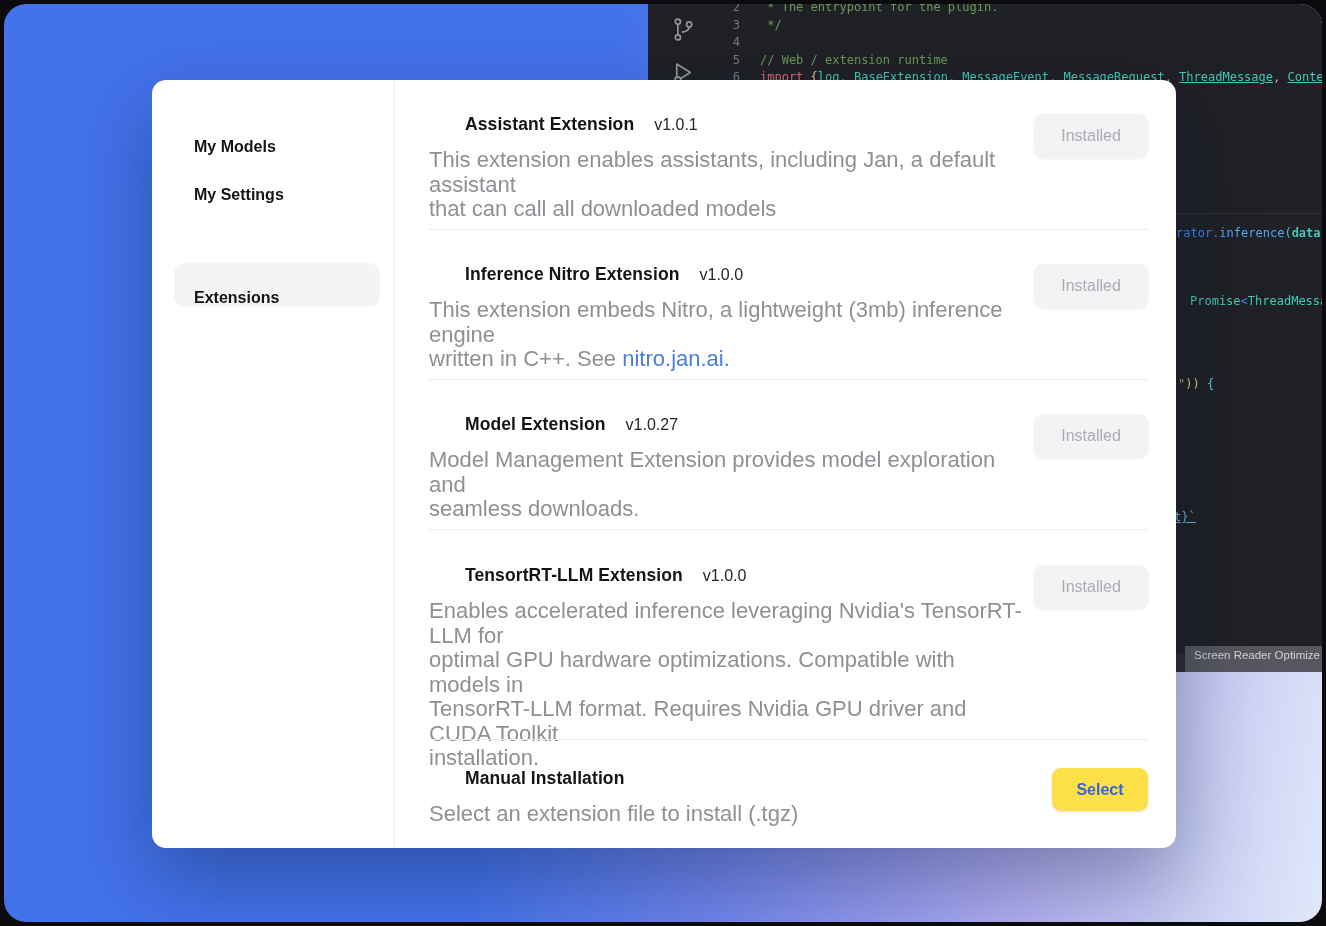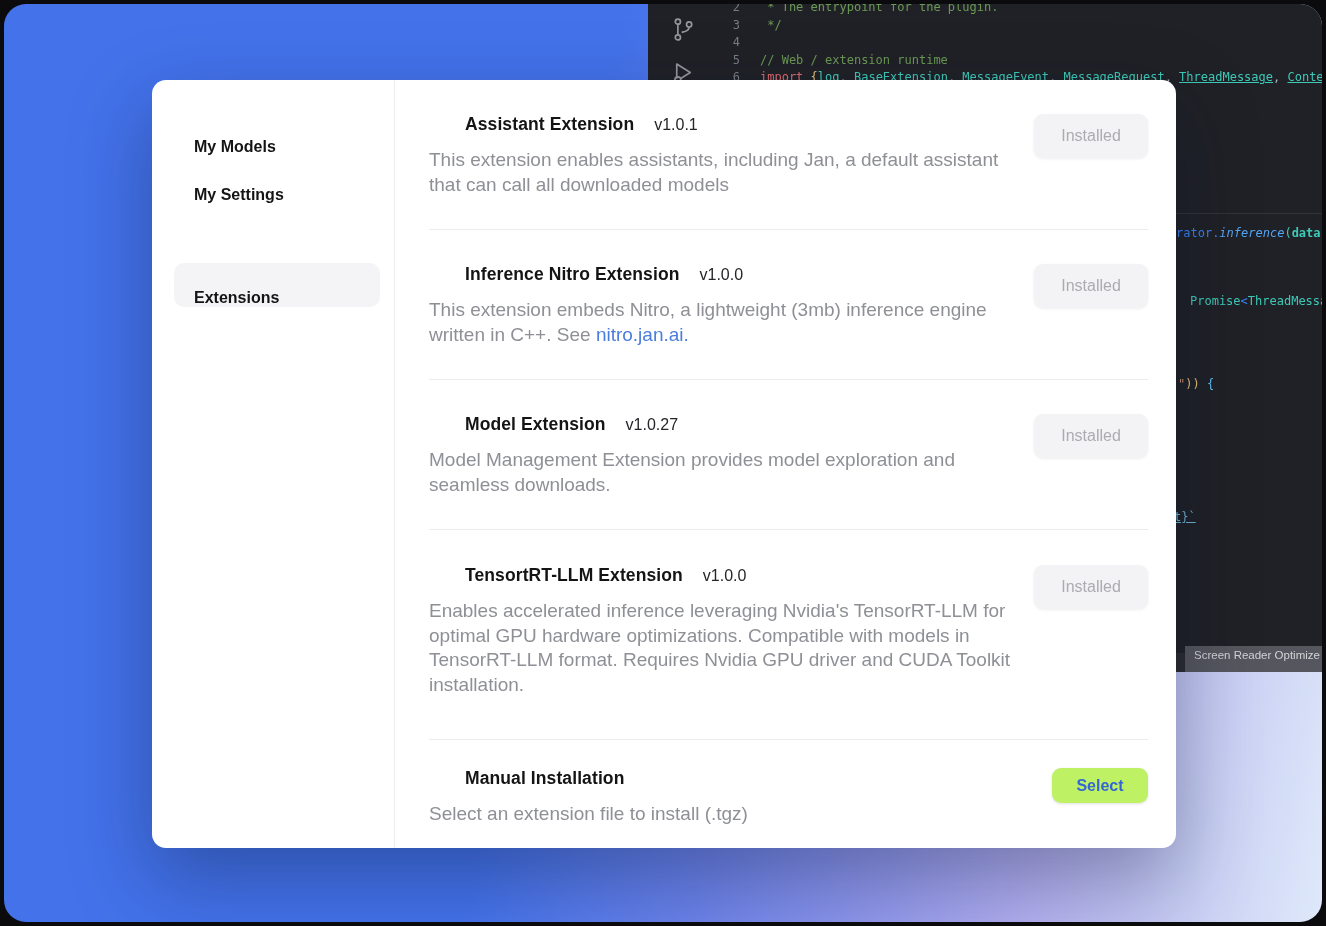"This extension enables assistants," .ext-desc { font-size: 19px -> 22px }
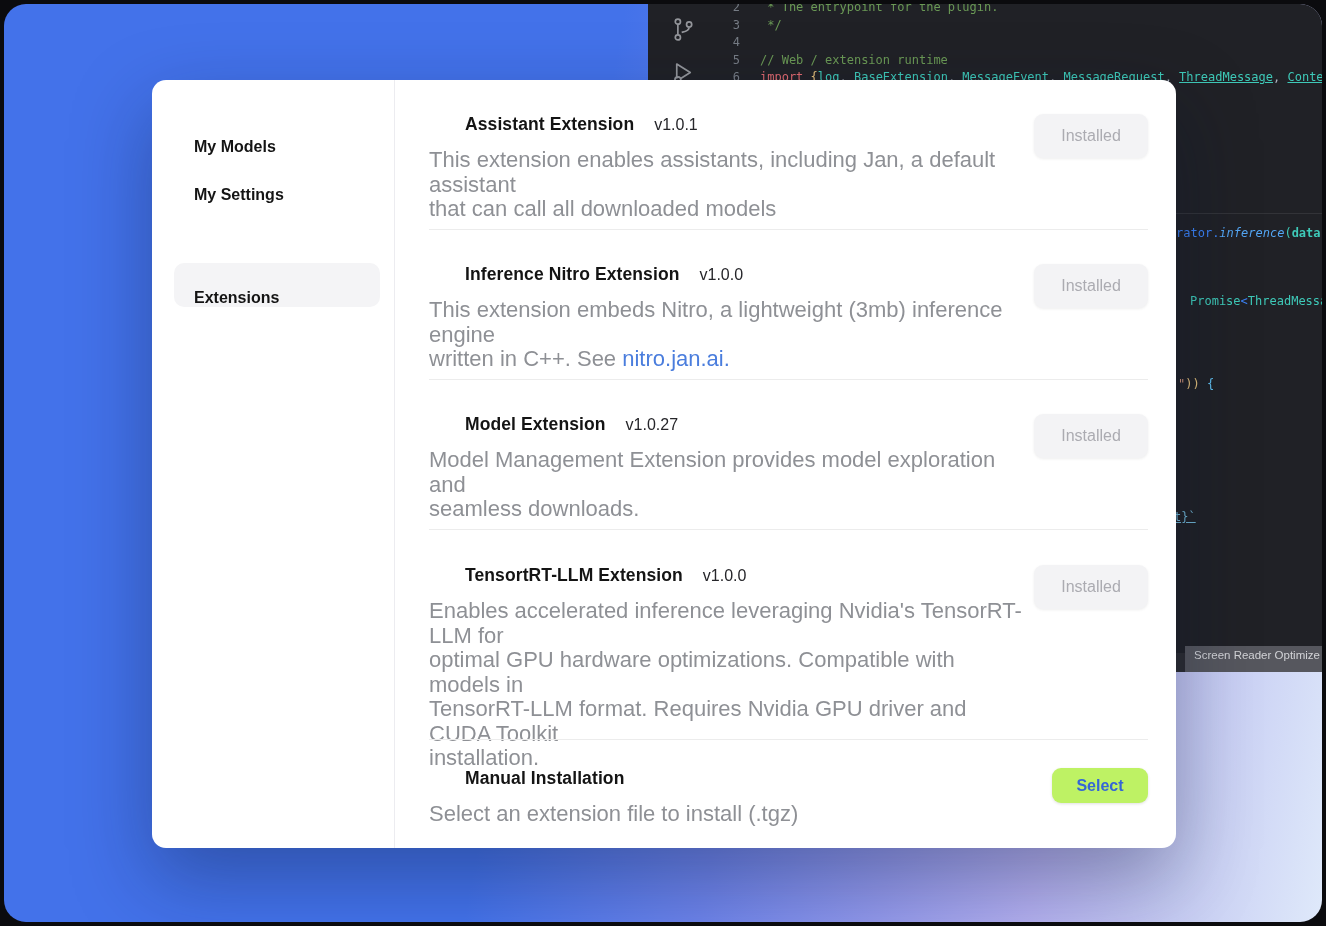"inference" .tk-blue { font-style: italic -> none }
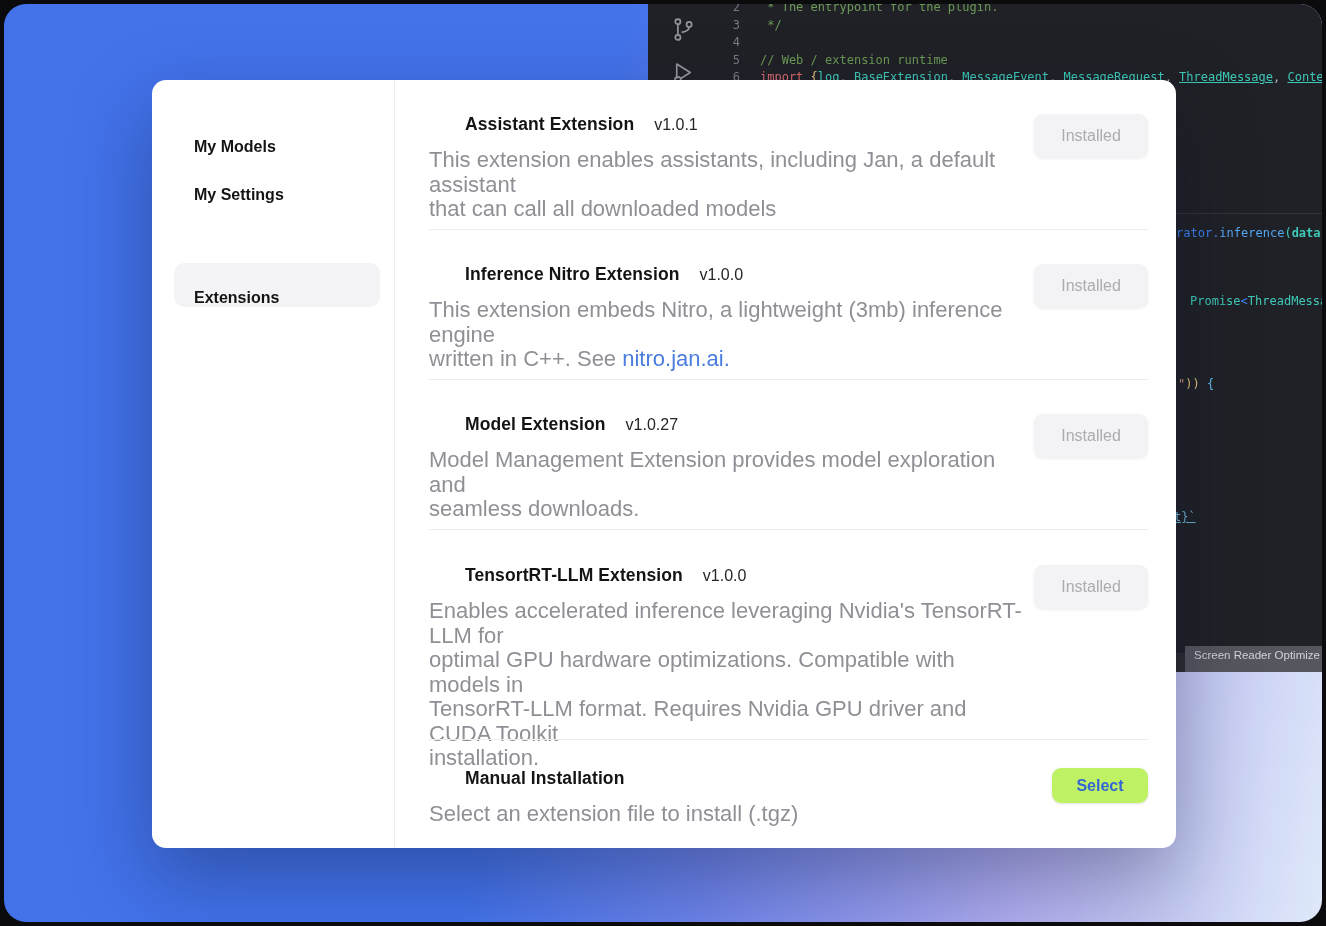"Select" .btn-select { background: #bef264 -> #fde047; height: 35px -> 43px }
